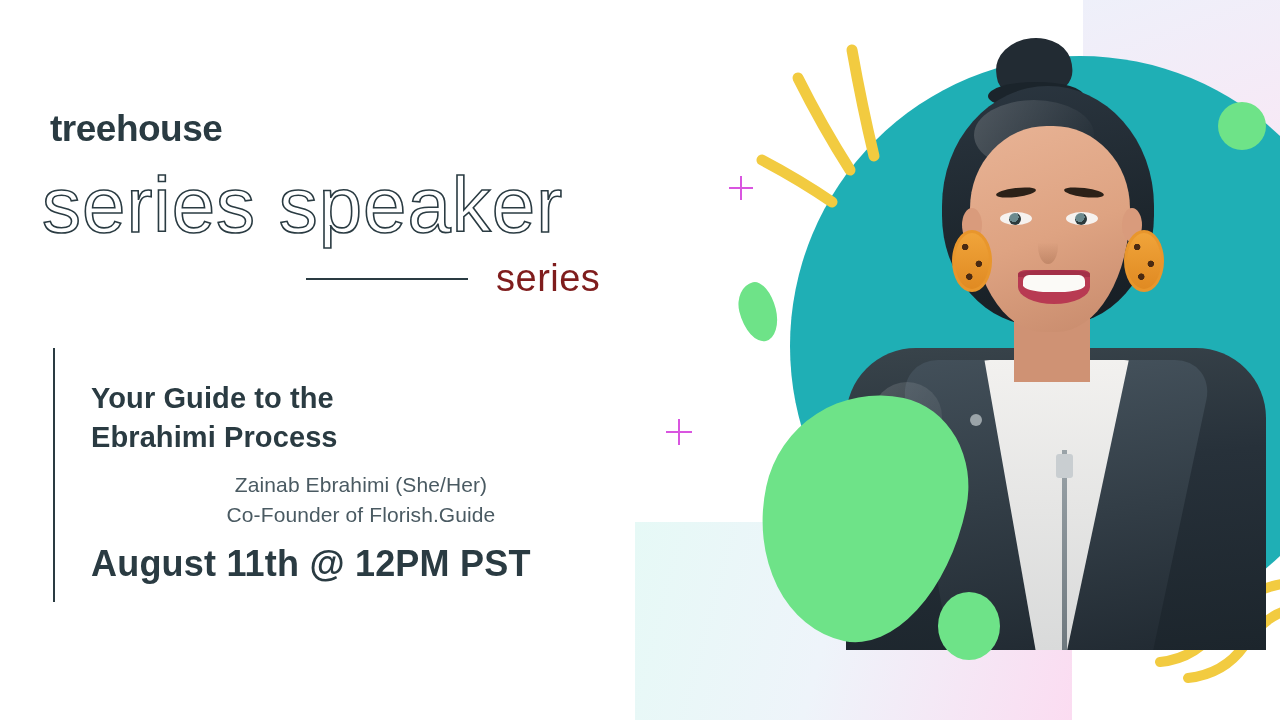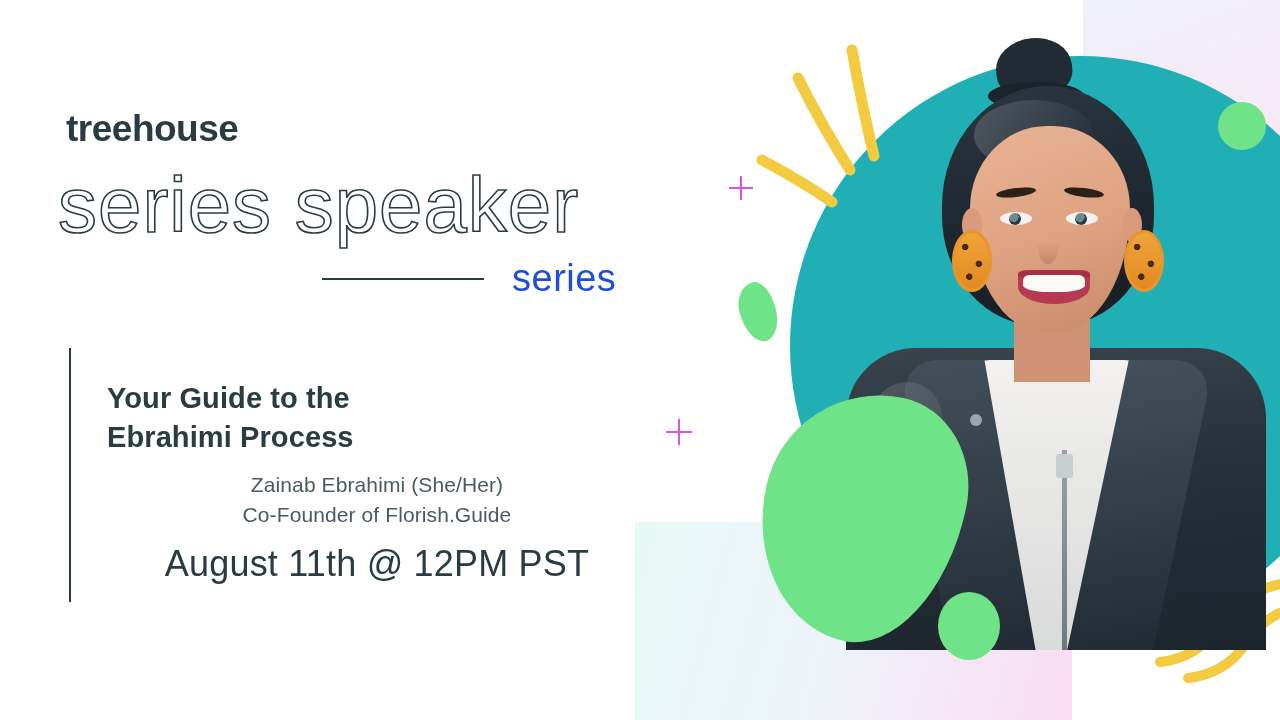"treehouse" #text-column { margin-left: 16px -> none }
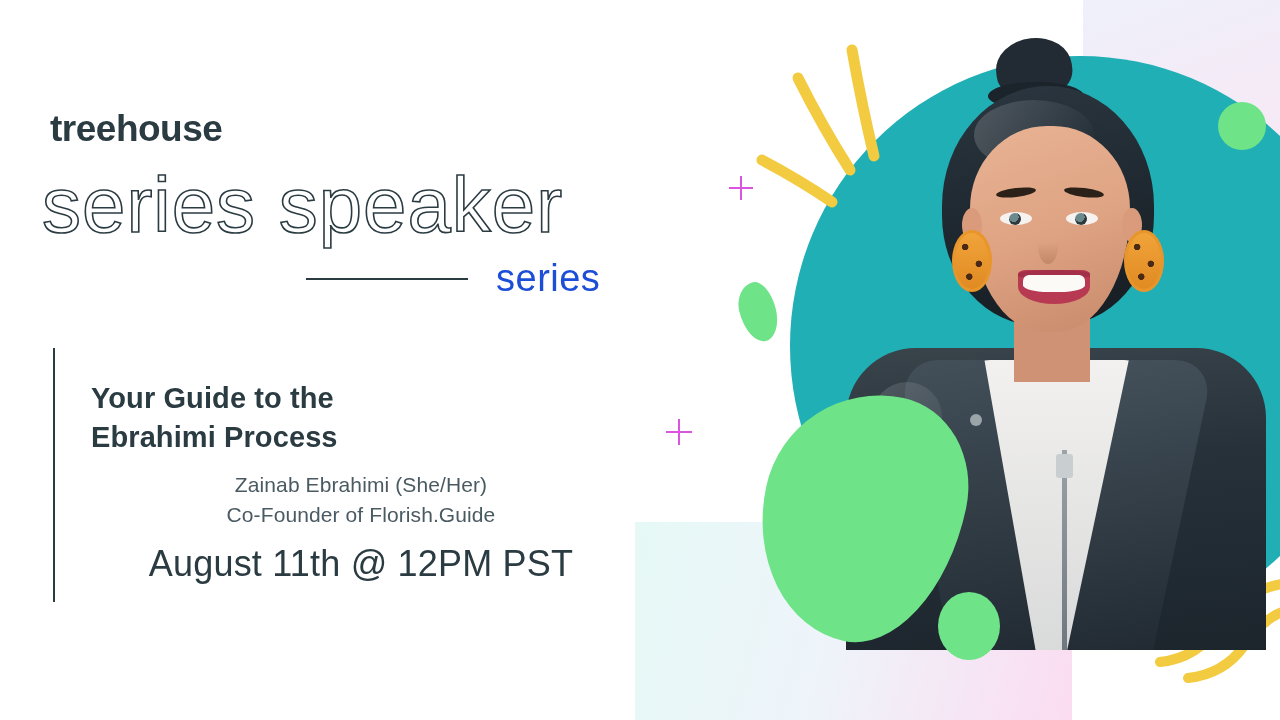"series" #series-label { color: #1d4ed8 -> #7f1d1d }
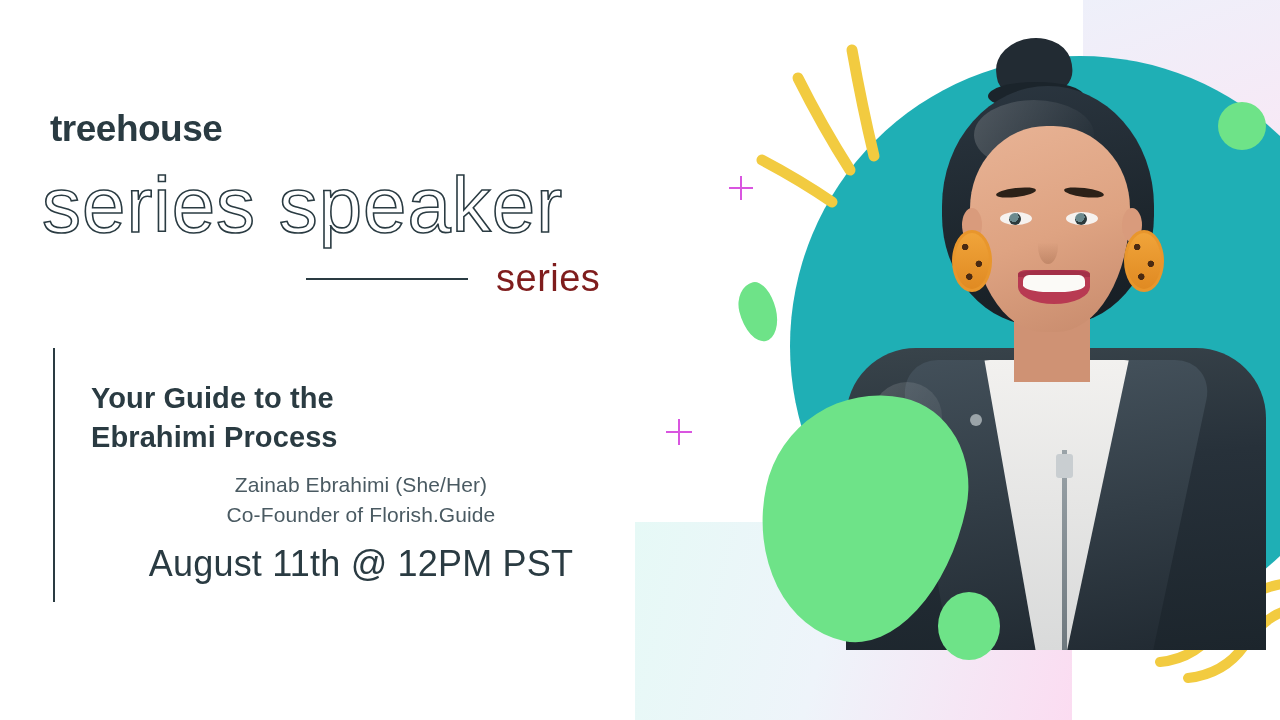"August 11th @ 12PM PST" #event-datetime { font-weight: 400 -> 700; text-align: center -> none }
